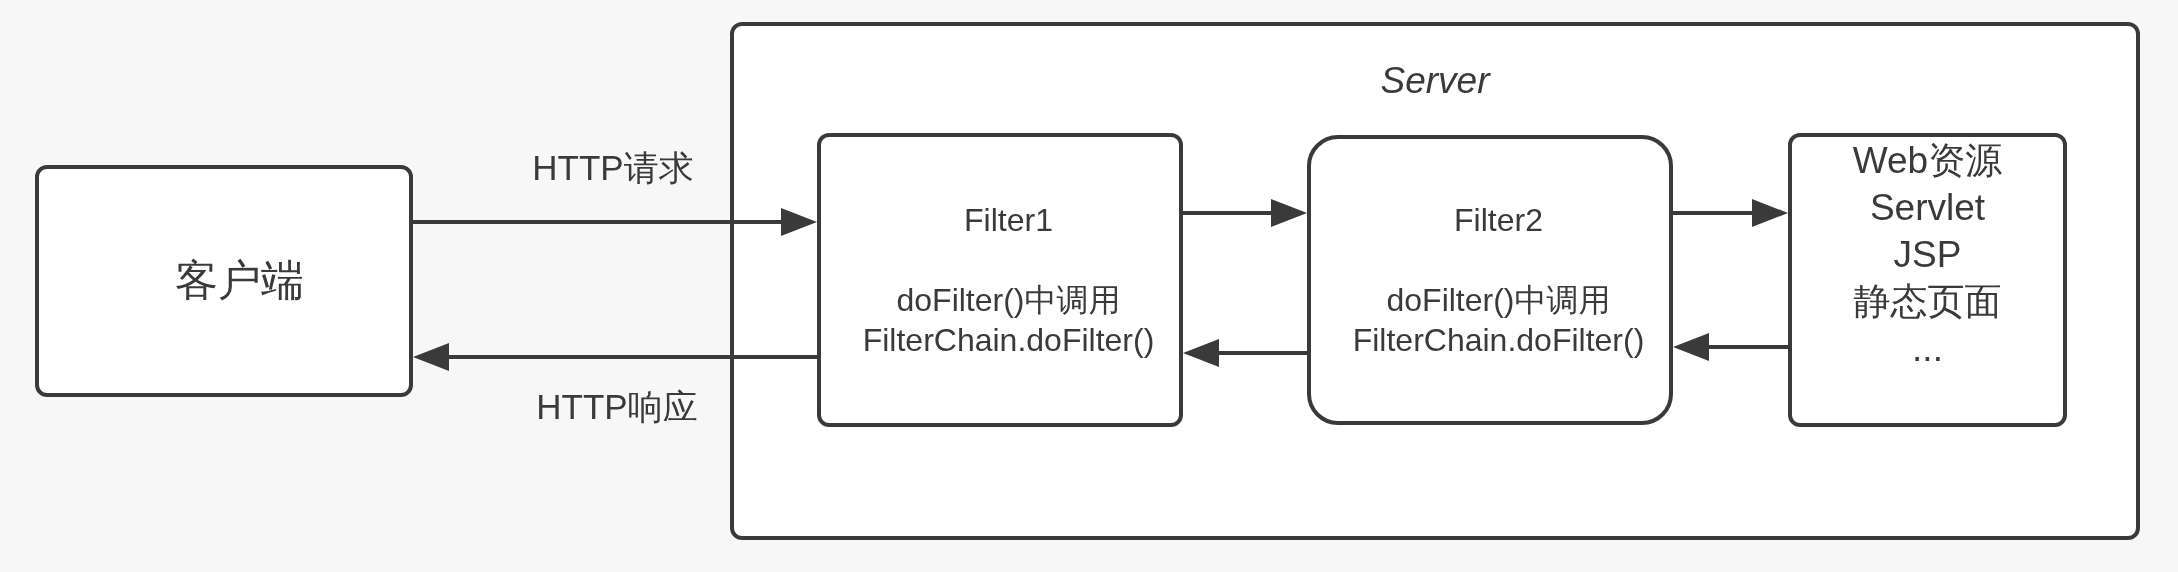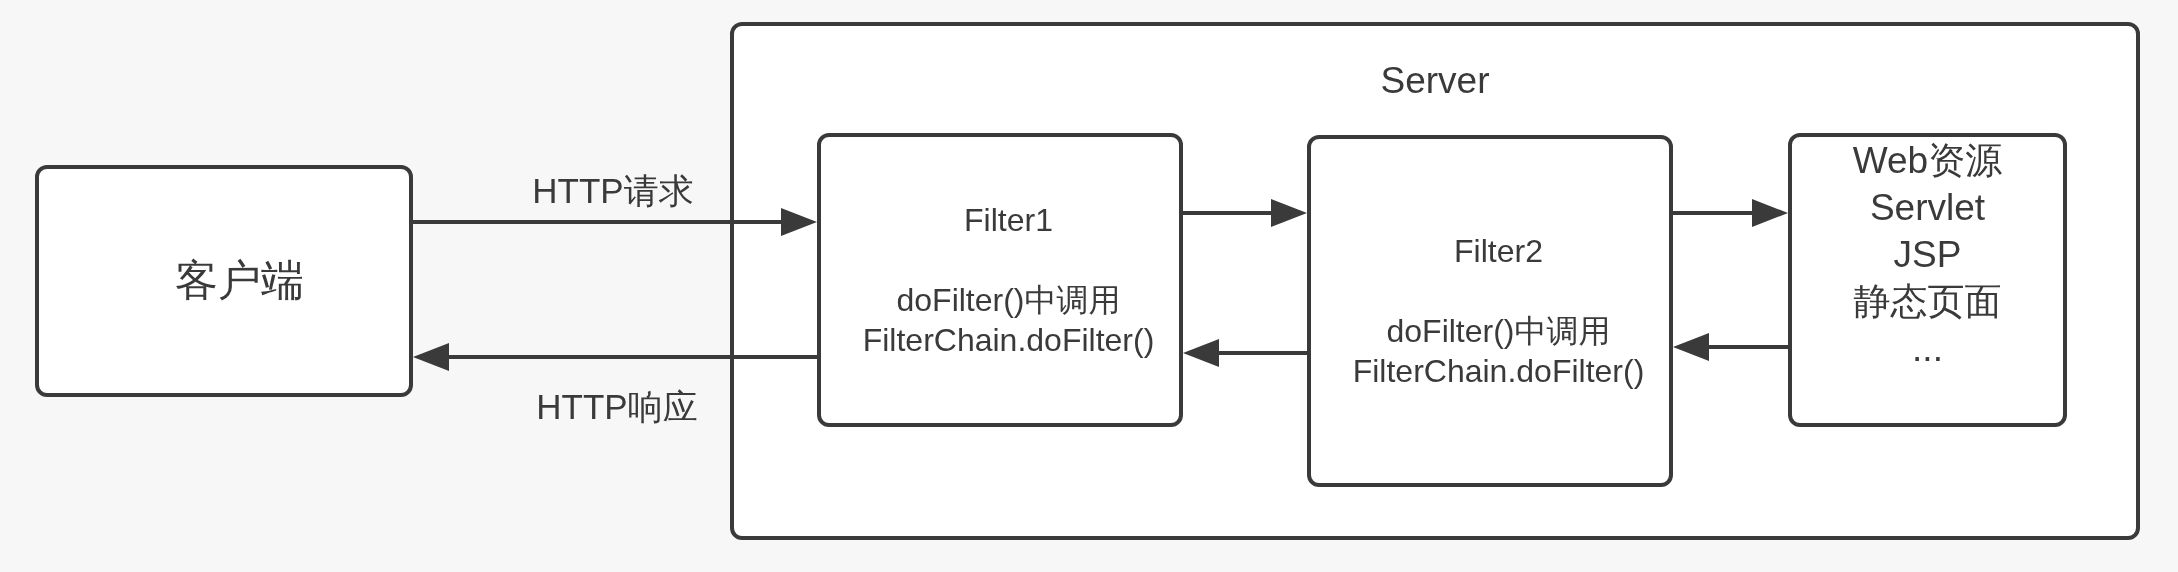"Server" .server-title { font-style: none -> italic }
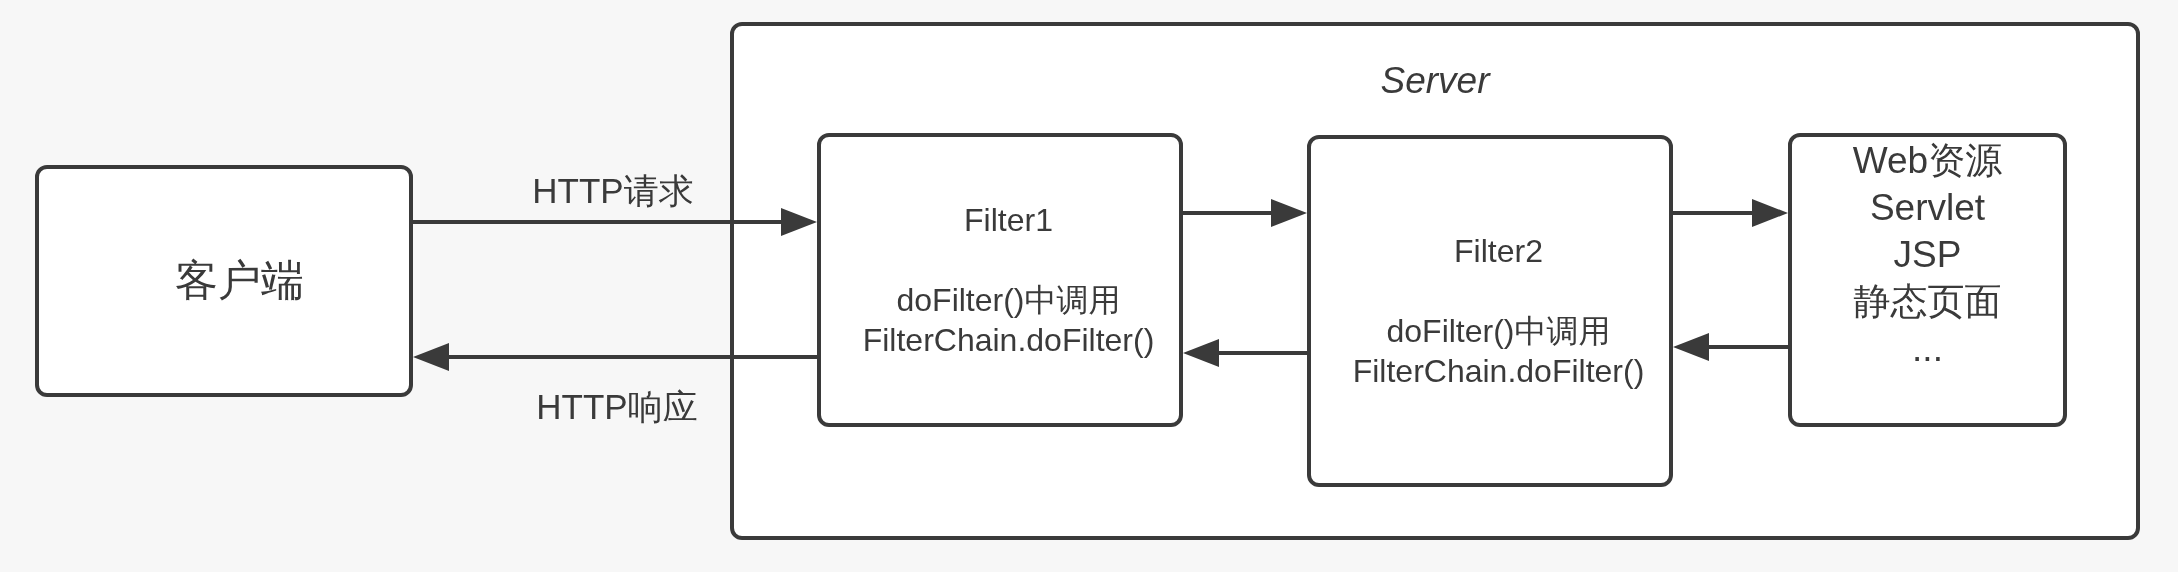"HTTP请求" .lbl-request { top: 191px -> 168px }
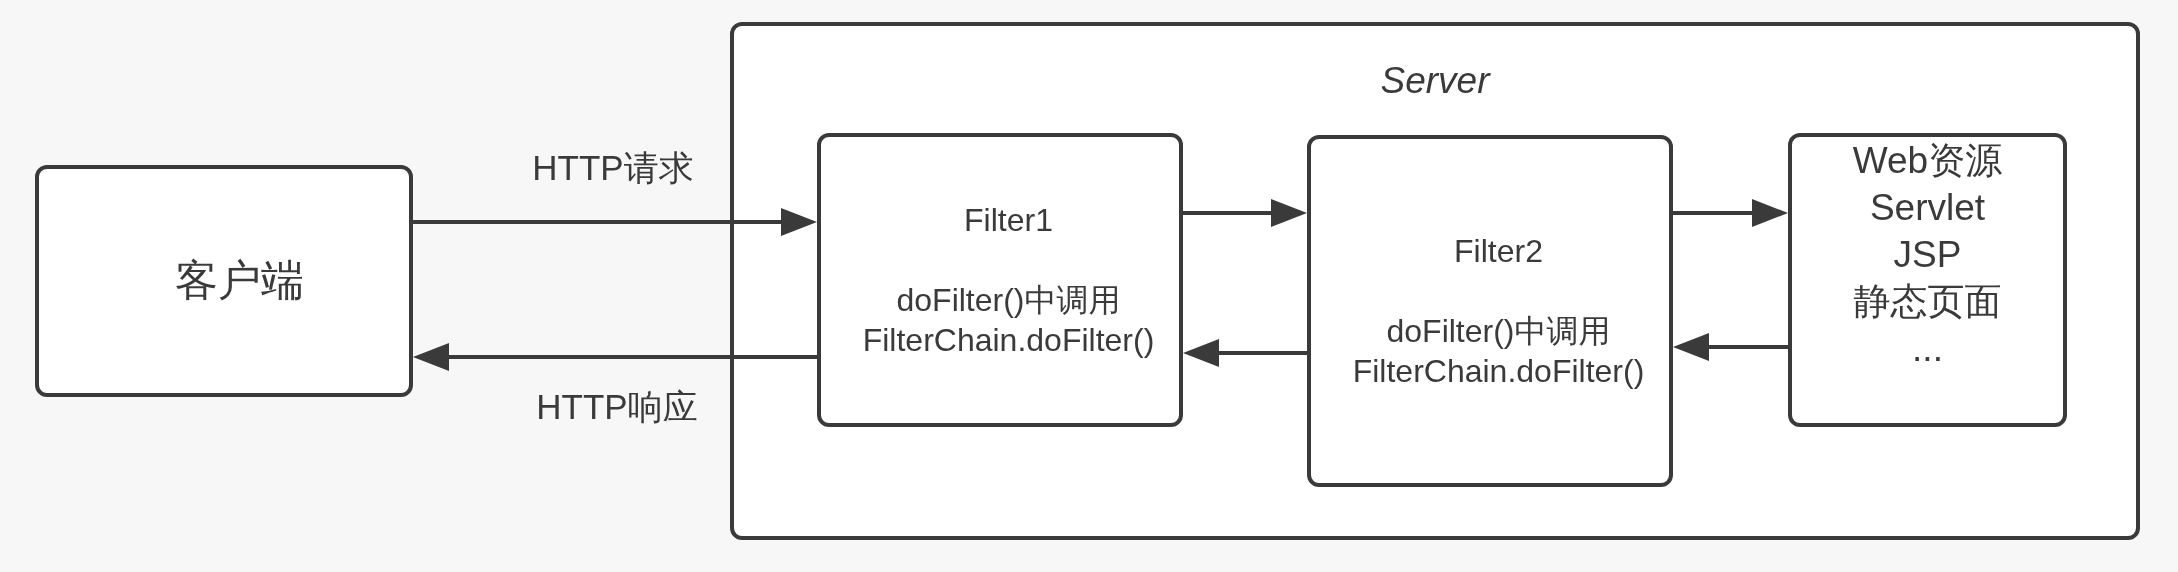"Filter2" .filter2 { border-radius: none -> 31px; height: 352px -> 290px }
